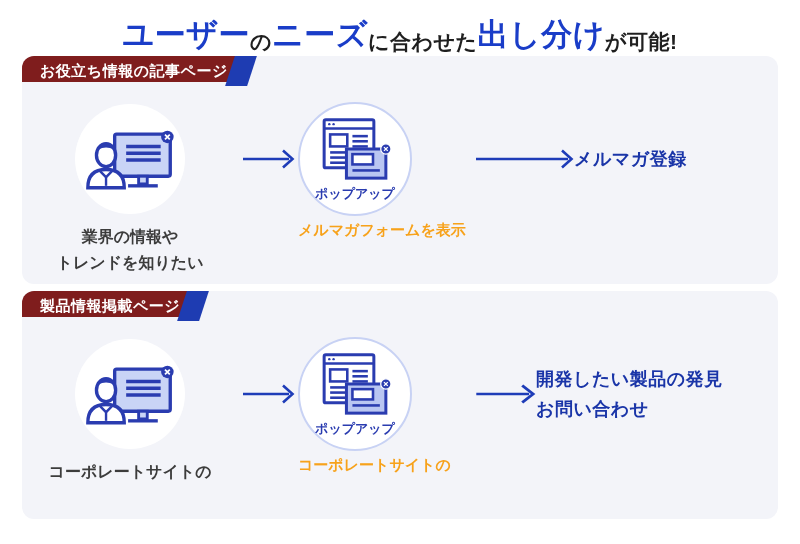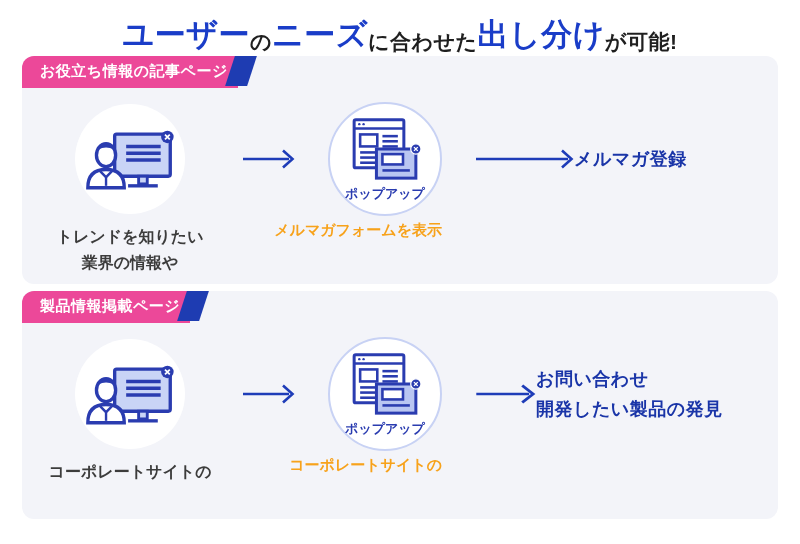"お役立ち情報の記事ページ" .ribbon { background: #ec4899 -> #7f1d1d; height: 32px -> 26px }
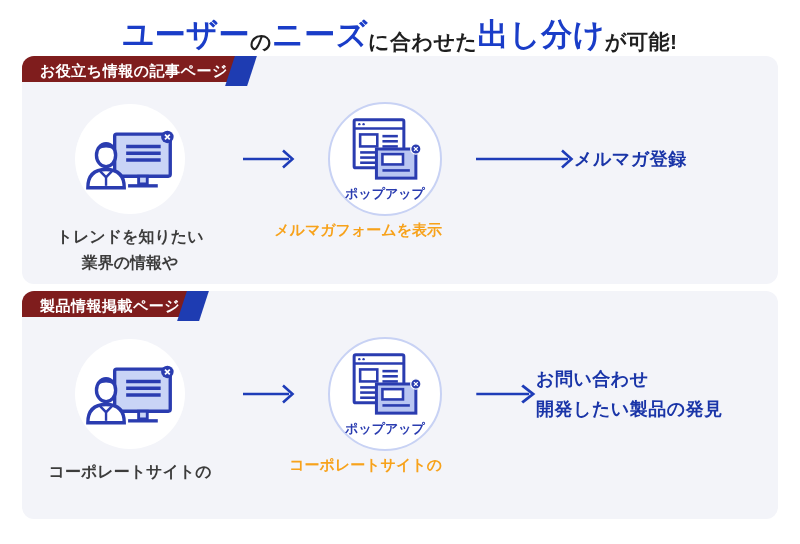"ポップアップ" .cell-popup { align-items: flex-end -> flex-start }
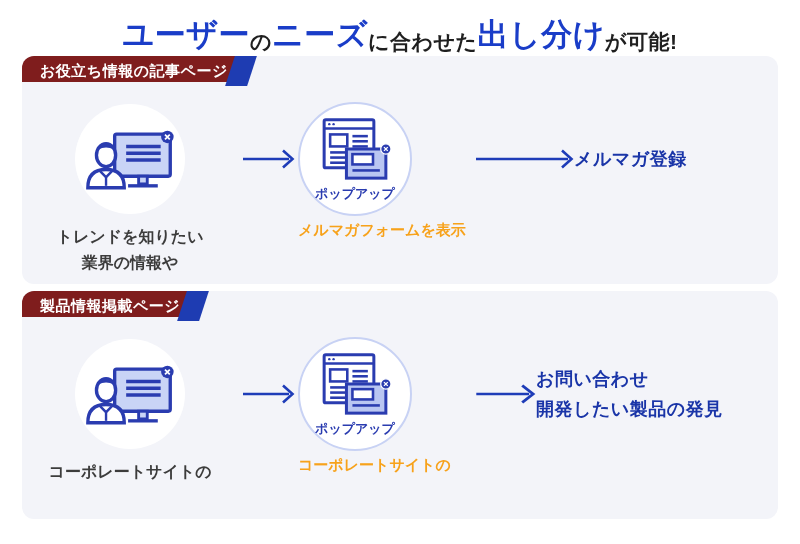"トレンドを知りたい" div { order: before "業界の情報や" -> after "業界の情報や" }
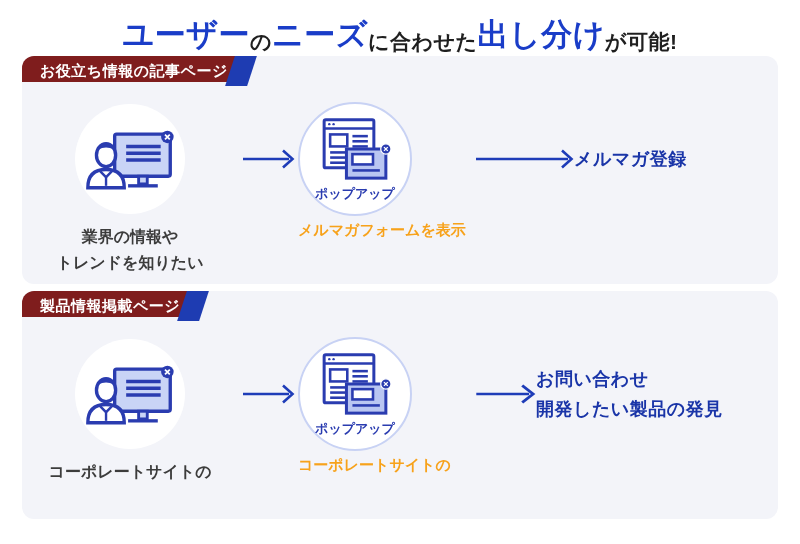"お問い合わせ" div.outcome-line { order: before "開発したい製品の発見" -> after "開発したい製品の発見" }
